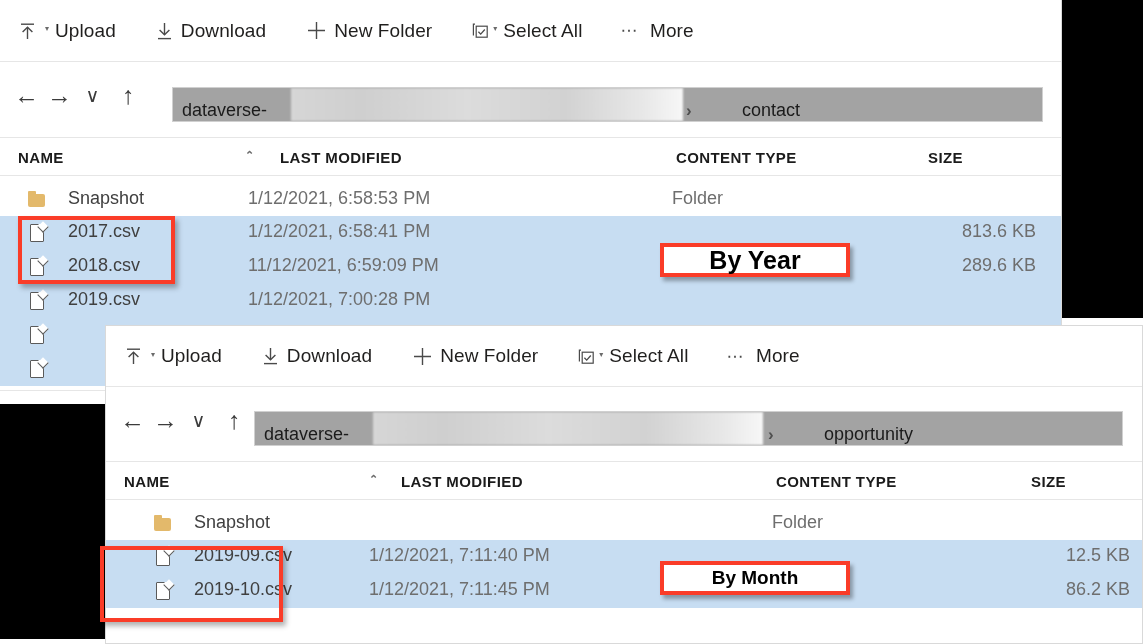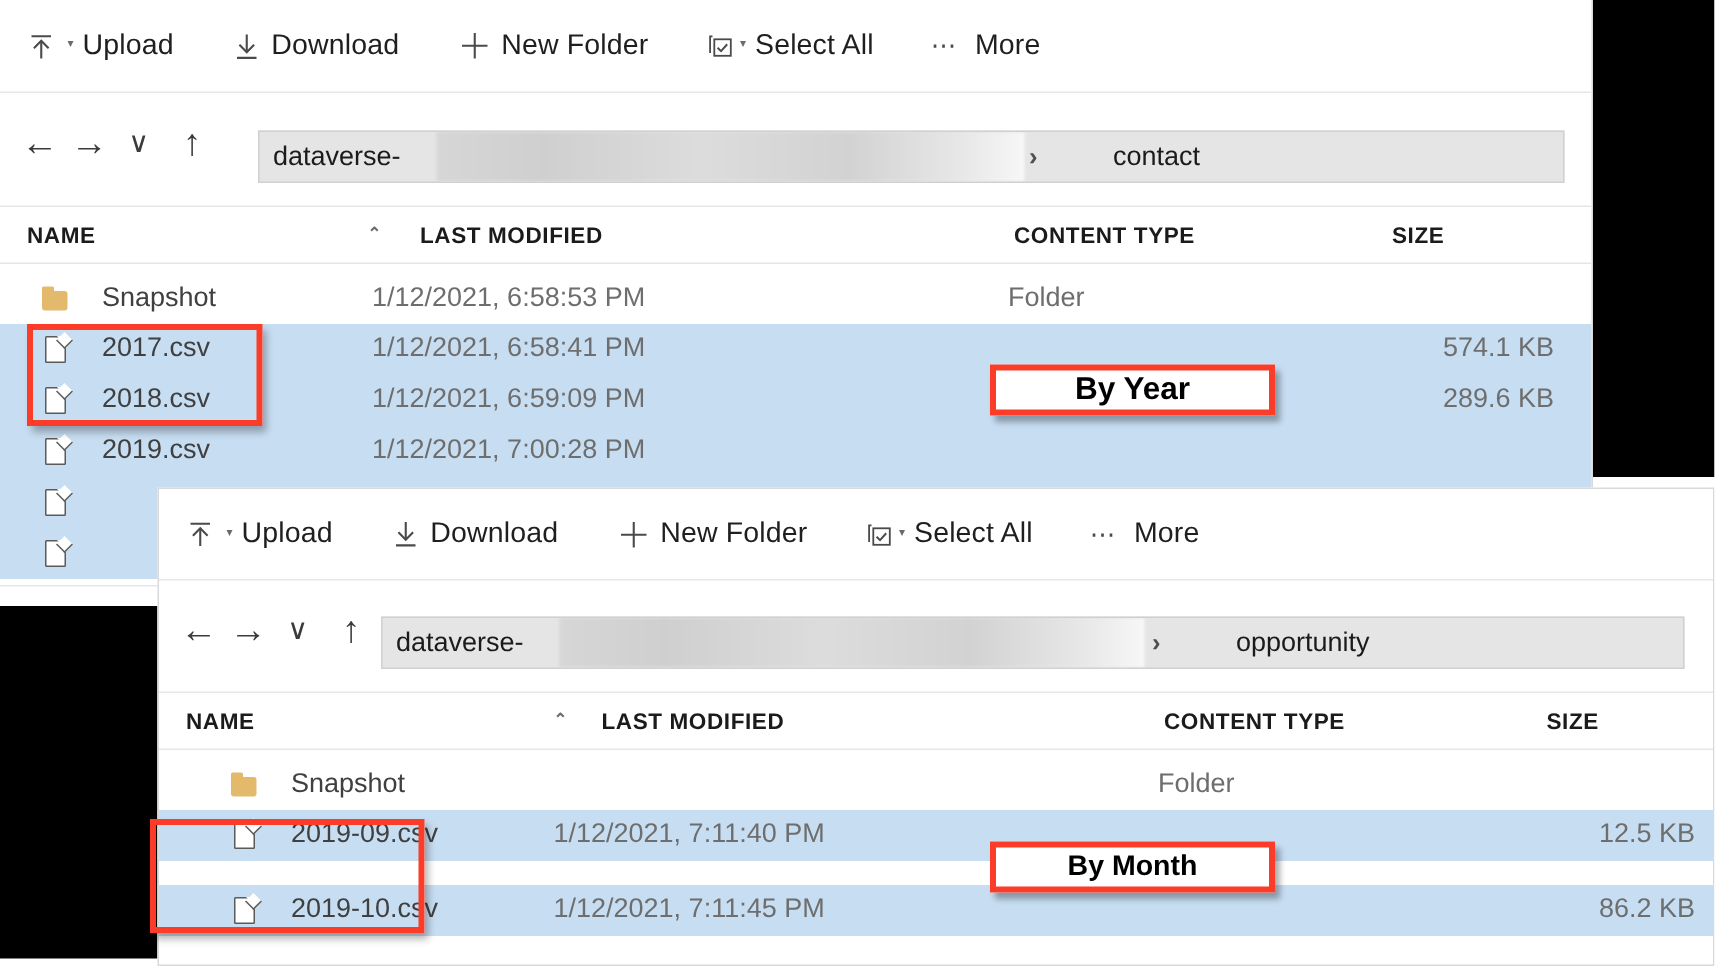"dataverse-" .crumbbox { align-items: center -> flex-end; background: #e5e5e5 -> #a3a3a3 }
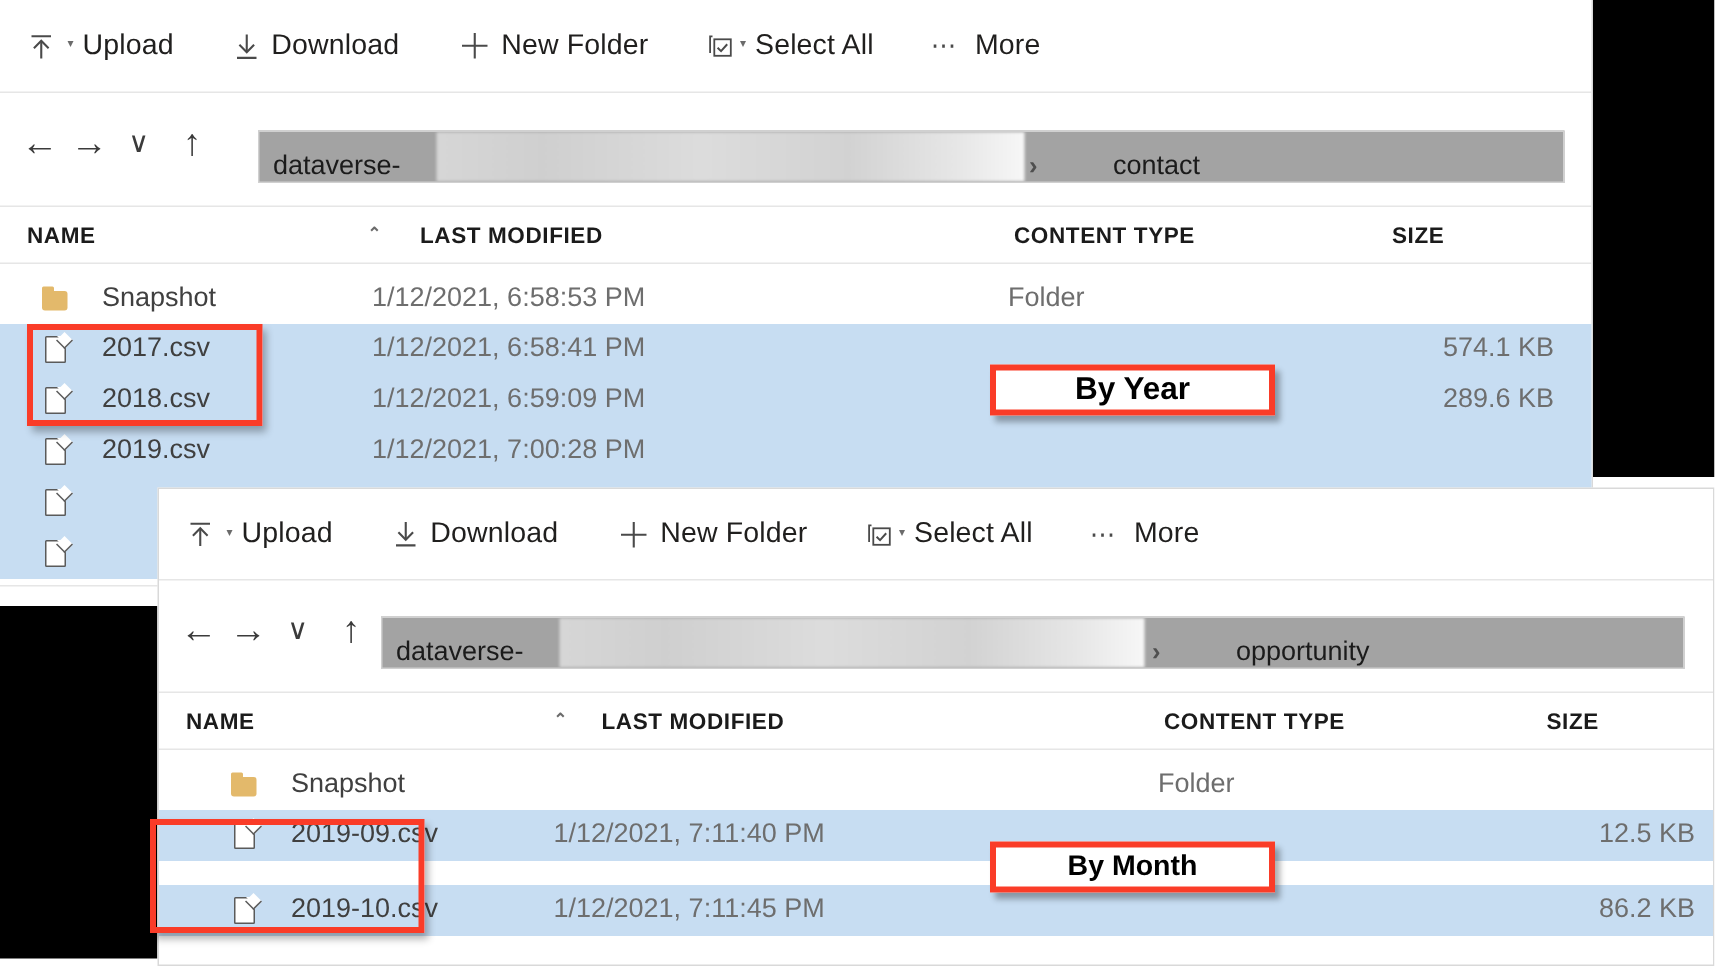"574.1 KB" span.col { text: 574.1 -> 813.6 }
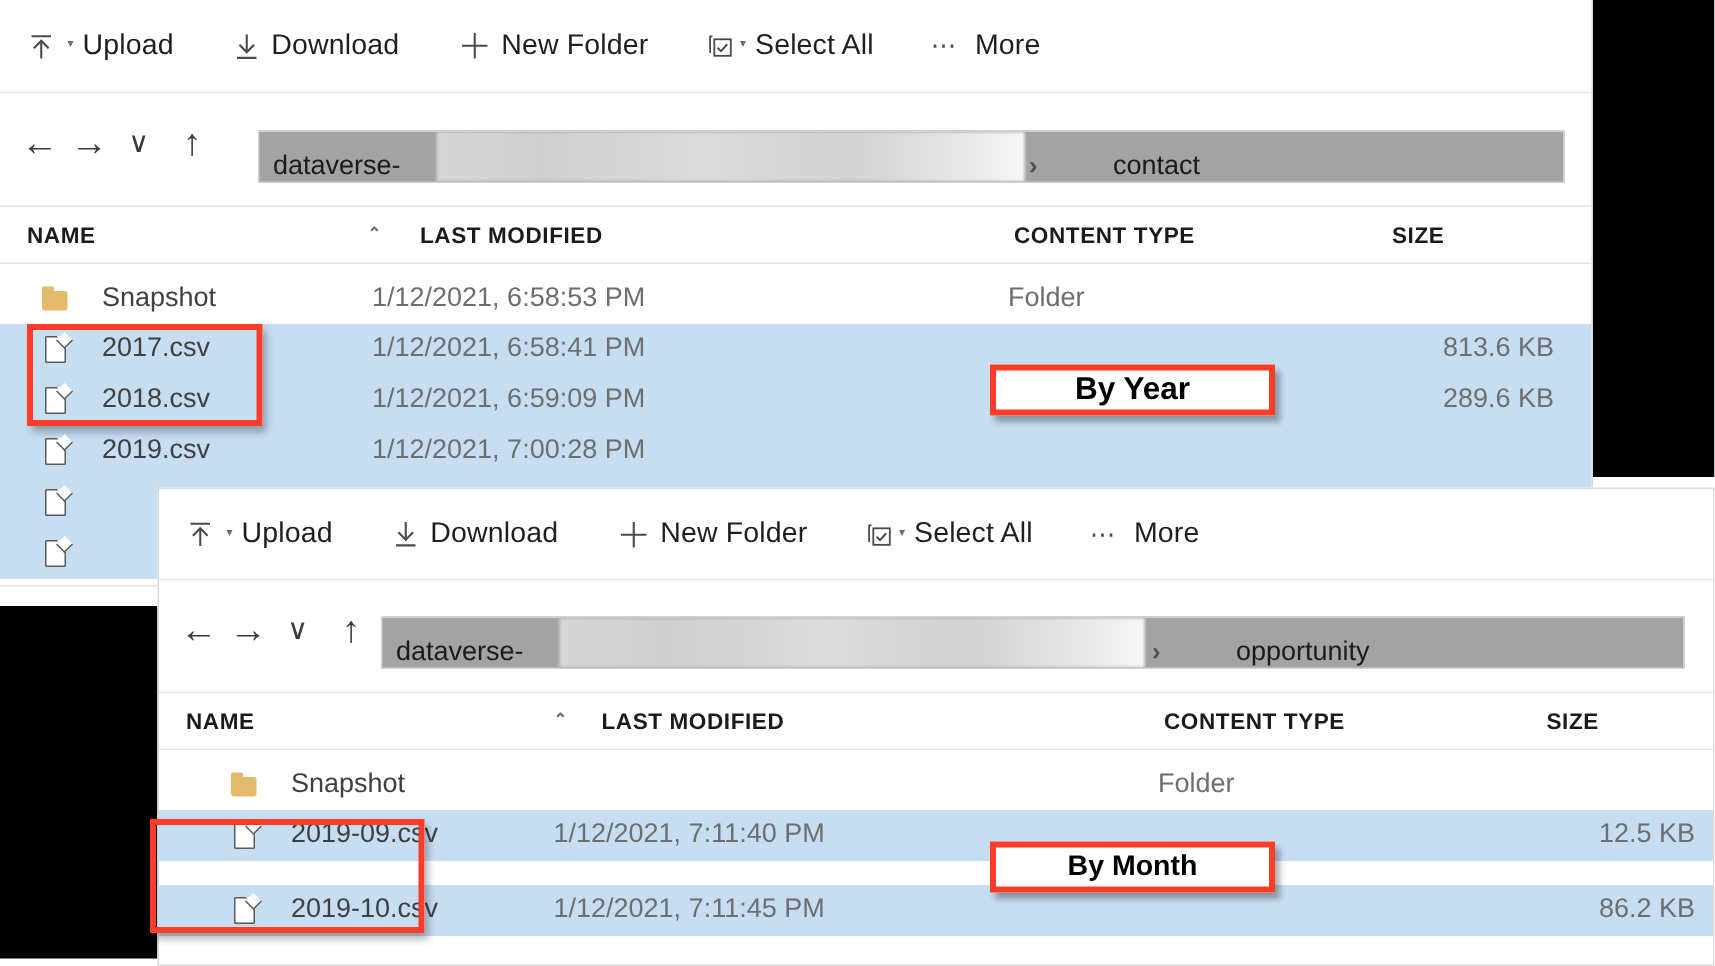"1/12/2021, 6:59:09 PM" span.col { text: 1/12/2021 -> 11/12/2021 }
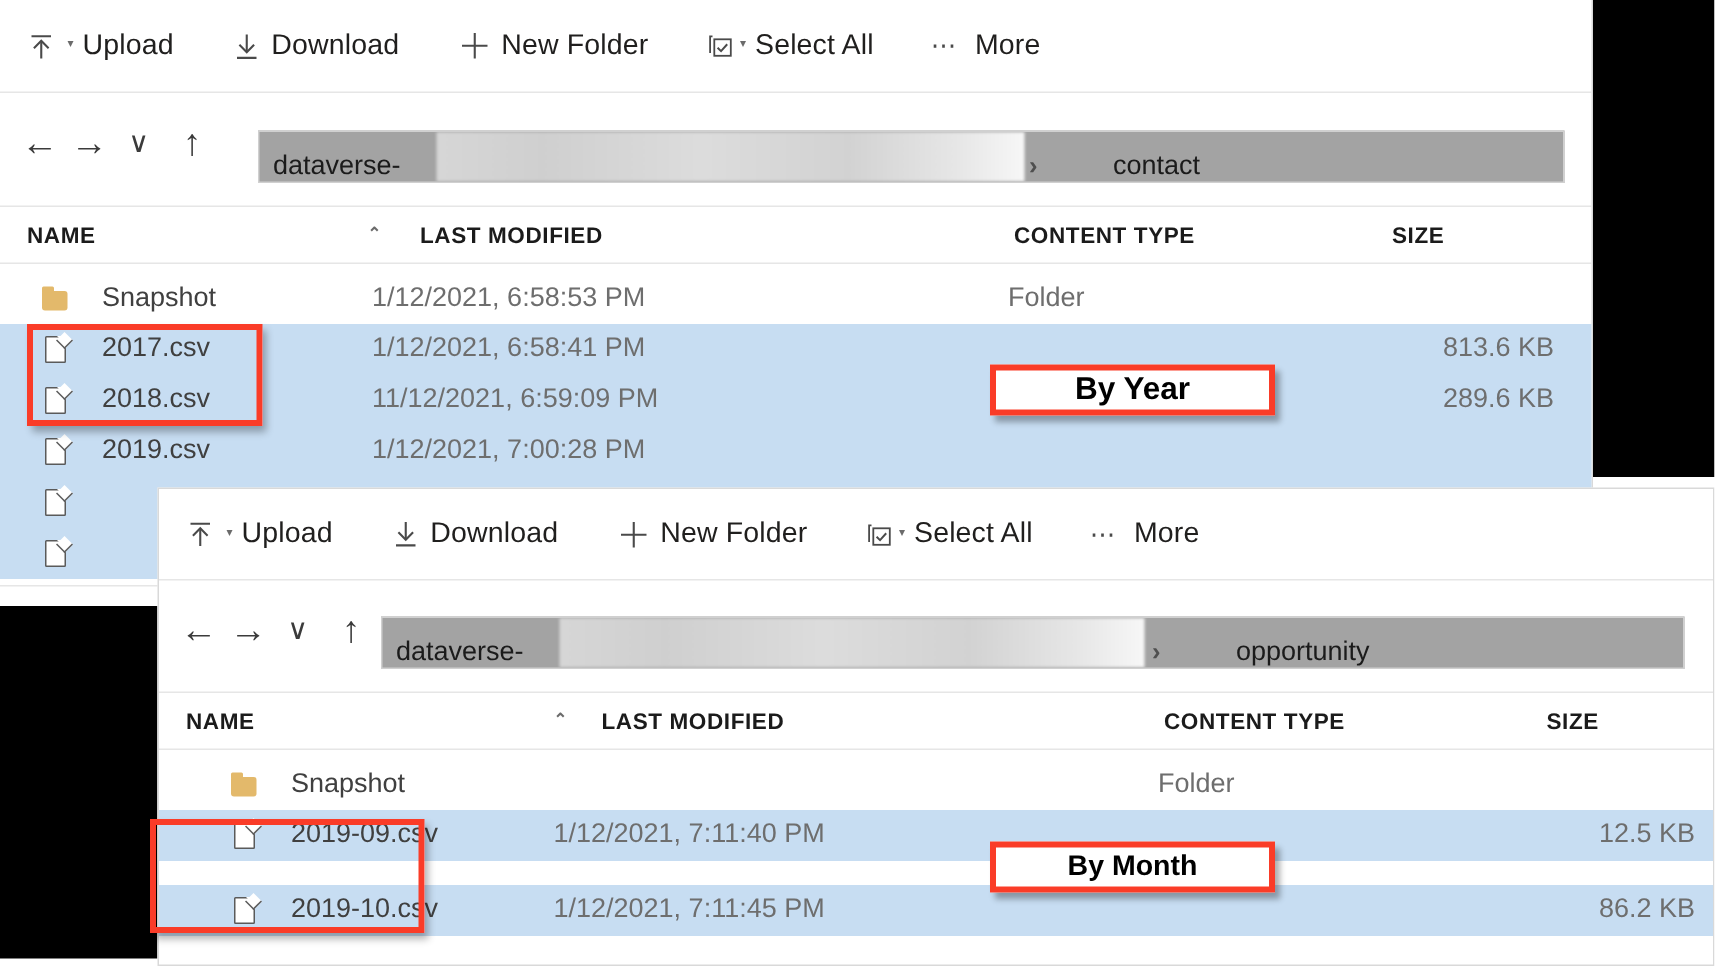"By Year" div.callout { font-size: 21px -> 25px }
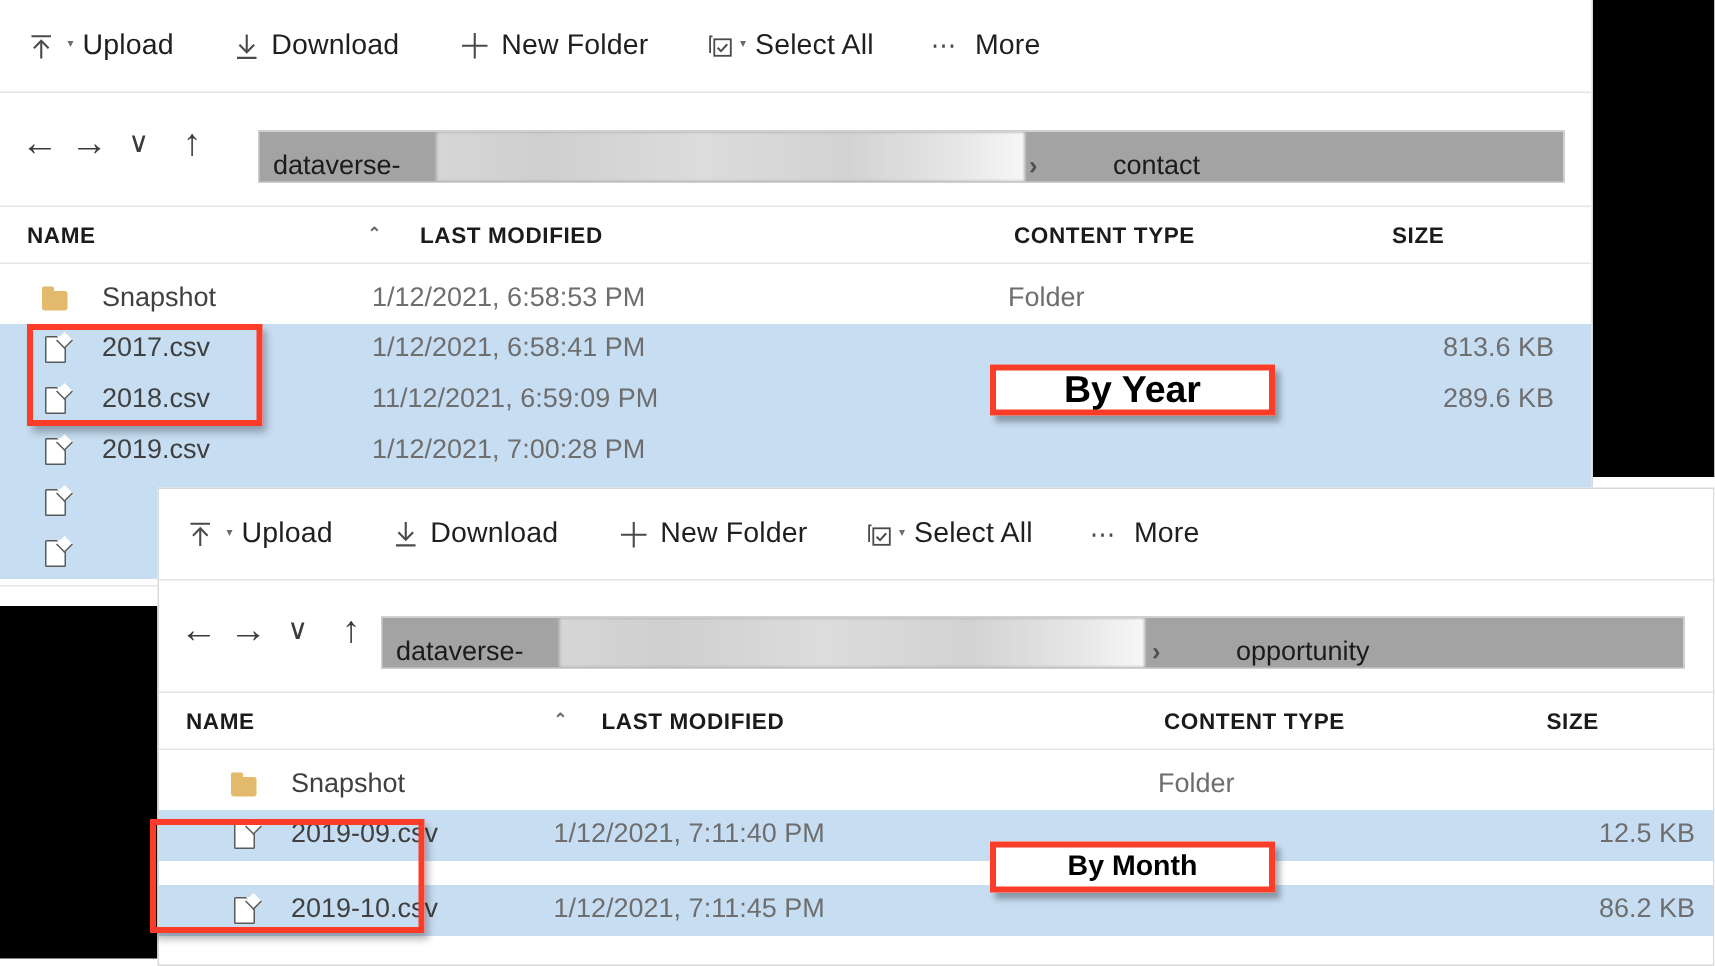"2019-10.csv" div.trow { top: 264px -> 248px }
